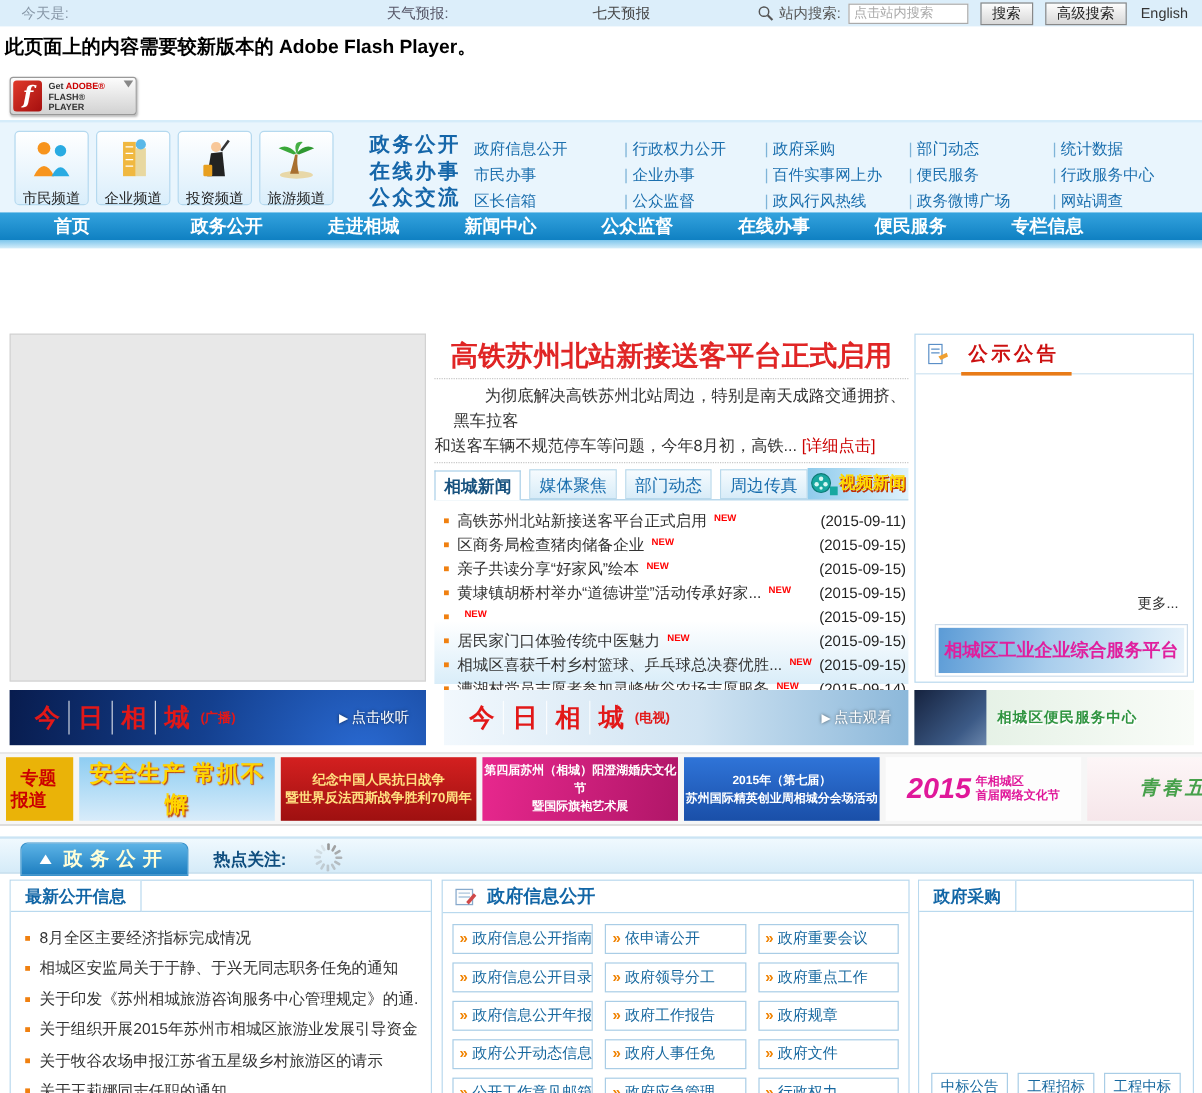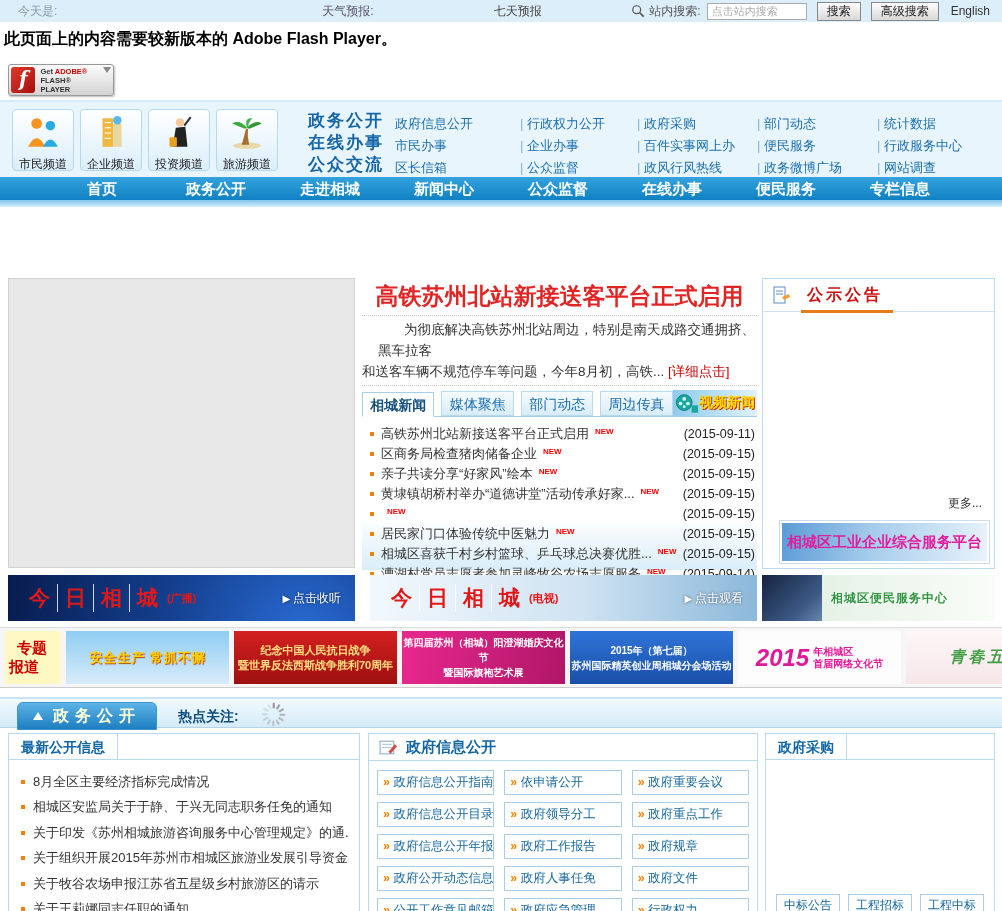"首页" .nav-item { text-align: center -> none }
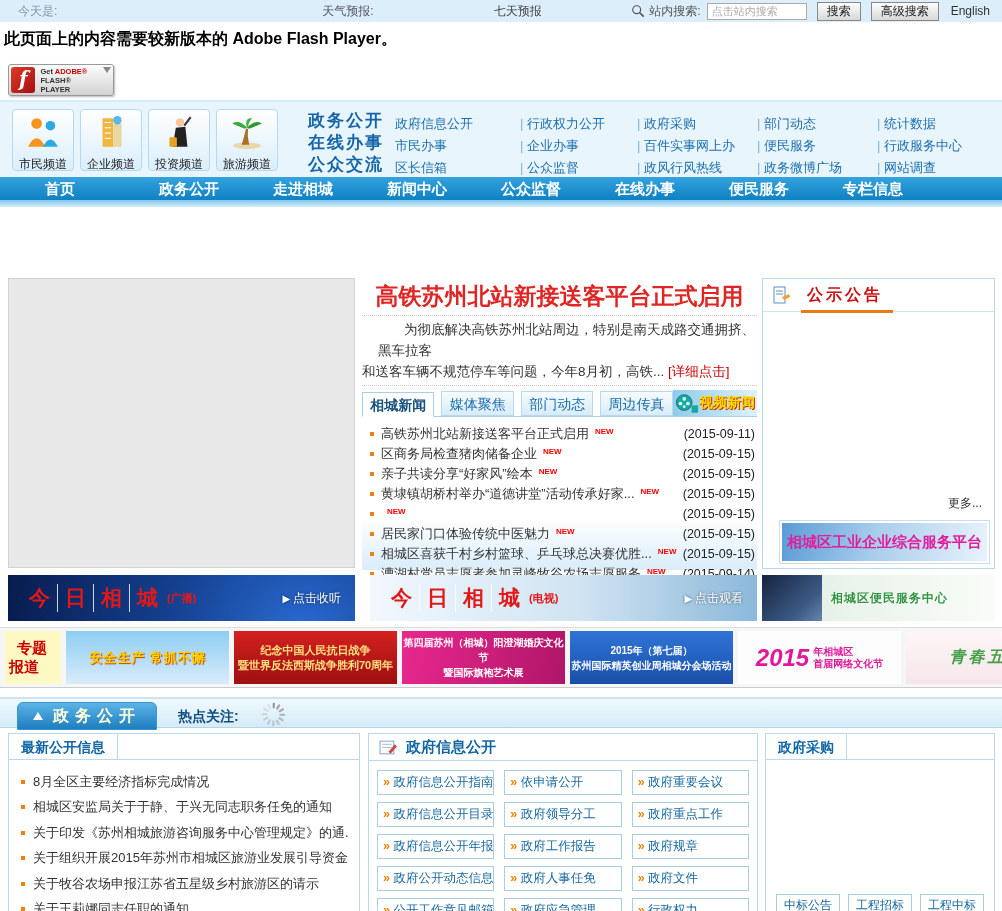"专题" .topic-tile { background: #fef9c3 -> #eab308 }
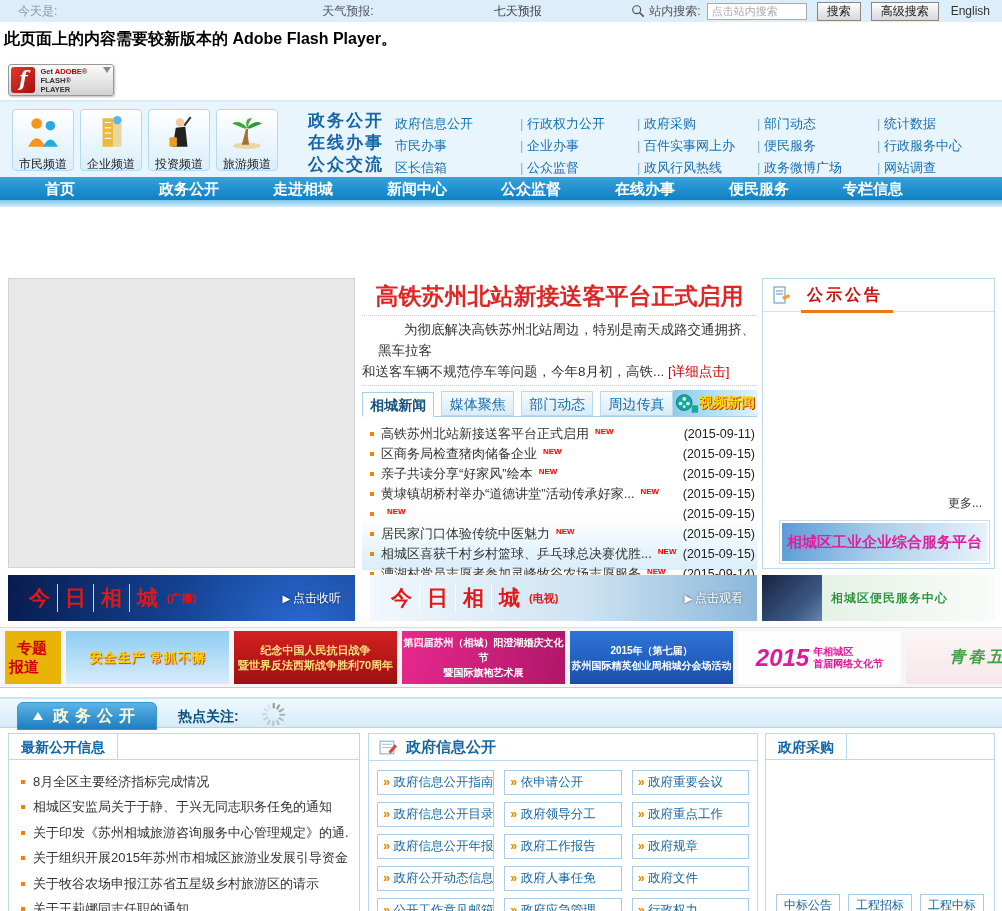"安全生产 常抓不懈" .tb1 { font-size: 13px -> 19px }
